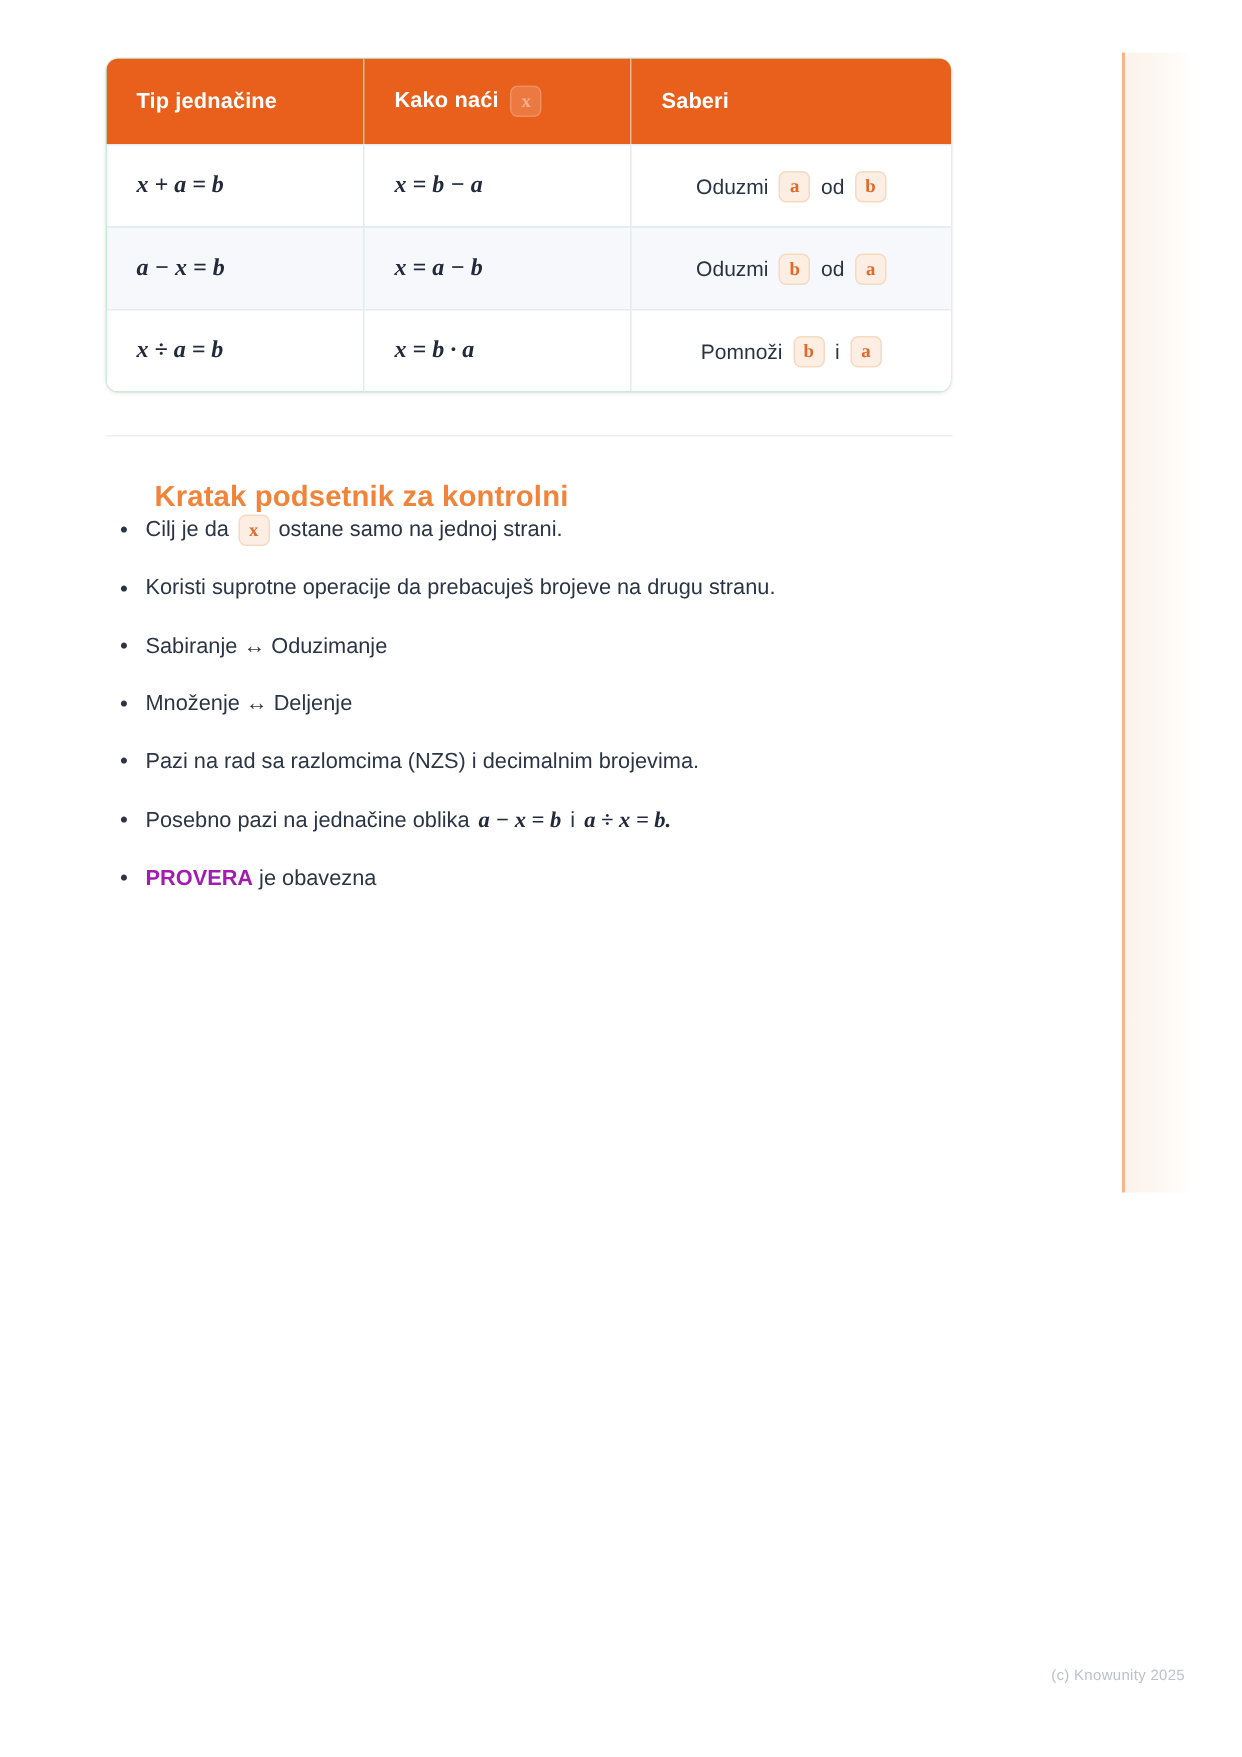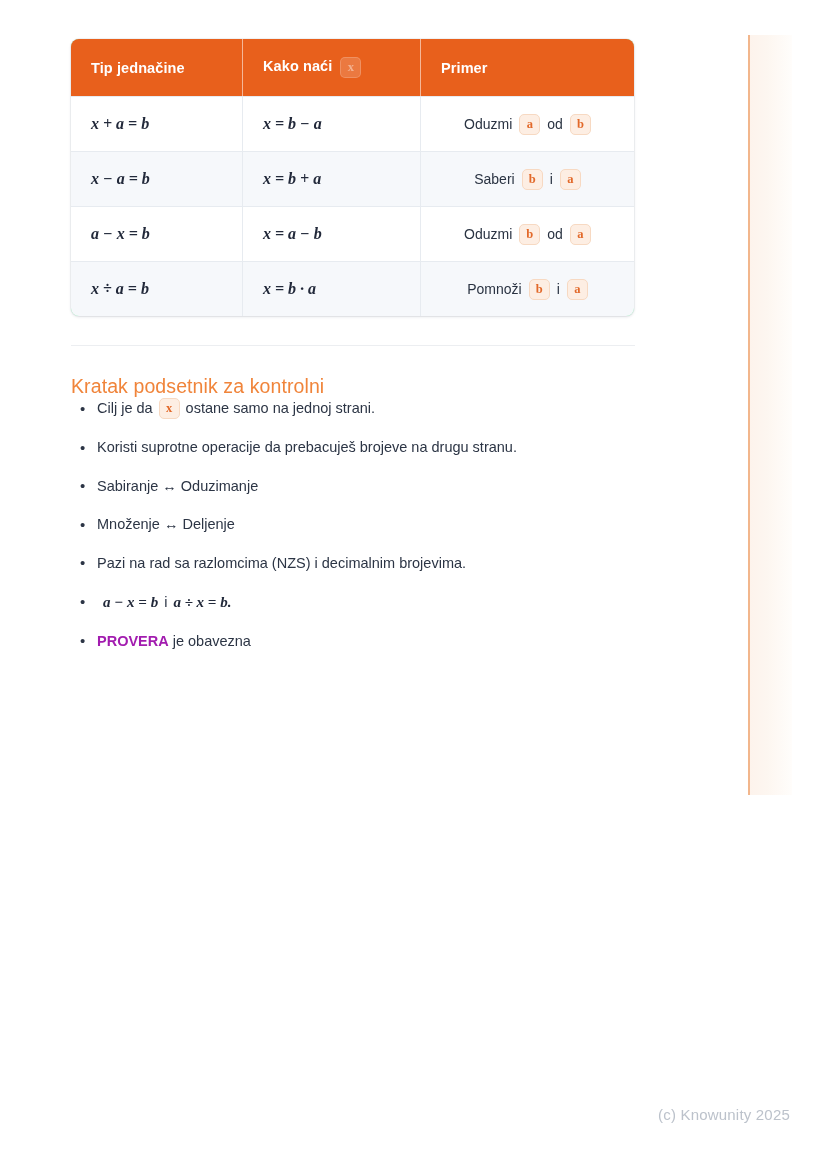"Primer" span { text: Primer -> Saberi }
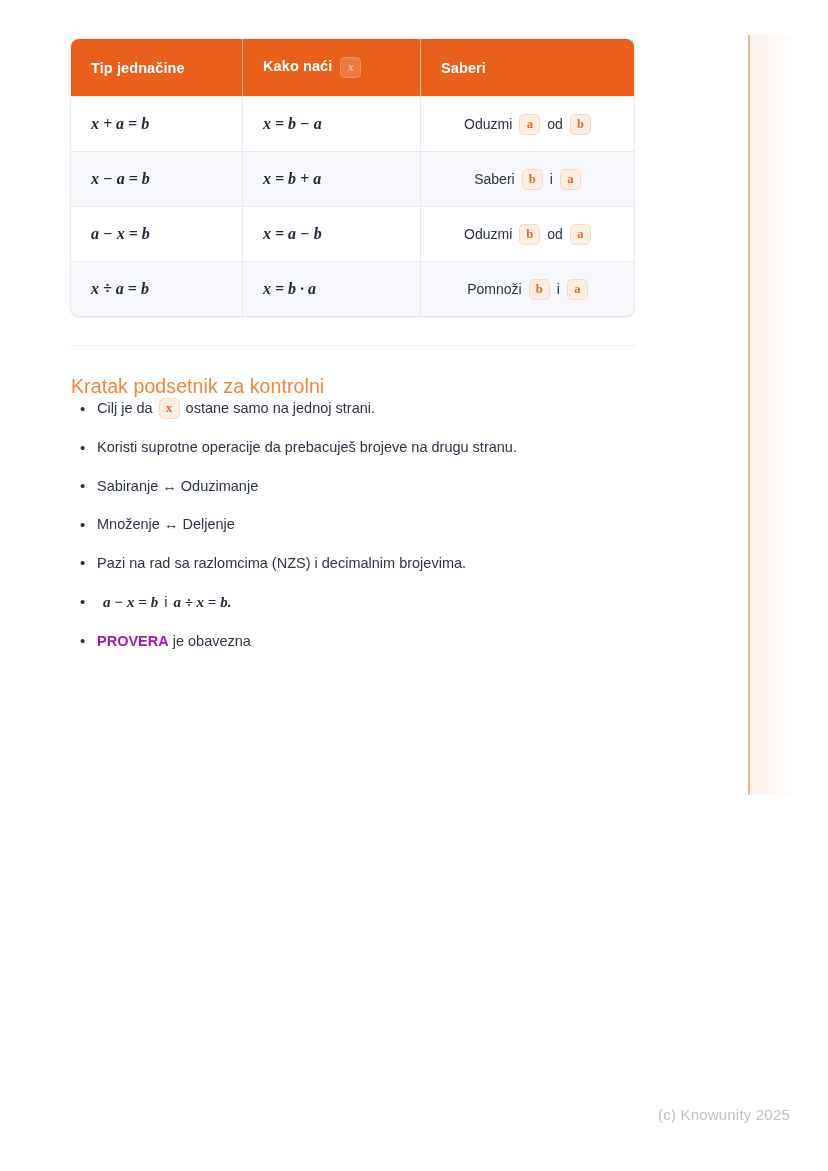"x − a = b" tr { html: <tr> <td> <span>x − a = b</span> </td> <td> <span>x = b + a</span> </td> <td> <span> <span>Saberi</span> <span>b</span> <span>i</span> <span>a</span> </span> </td> </tr> -> none }
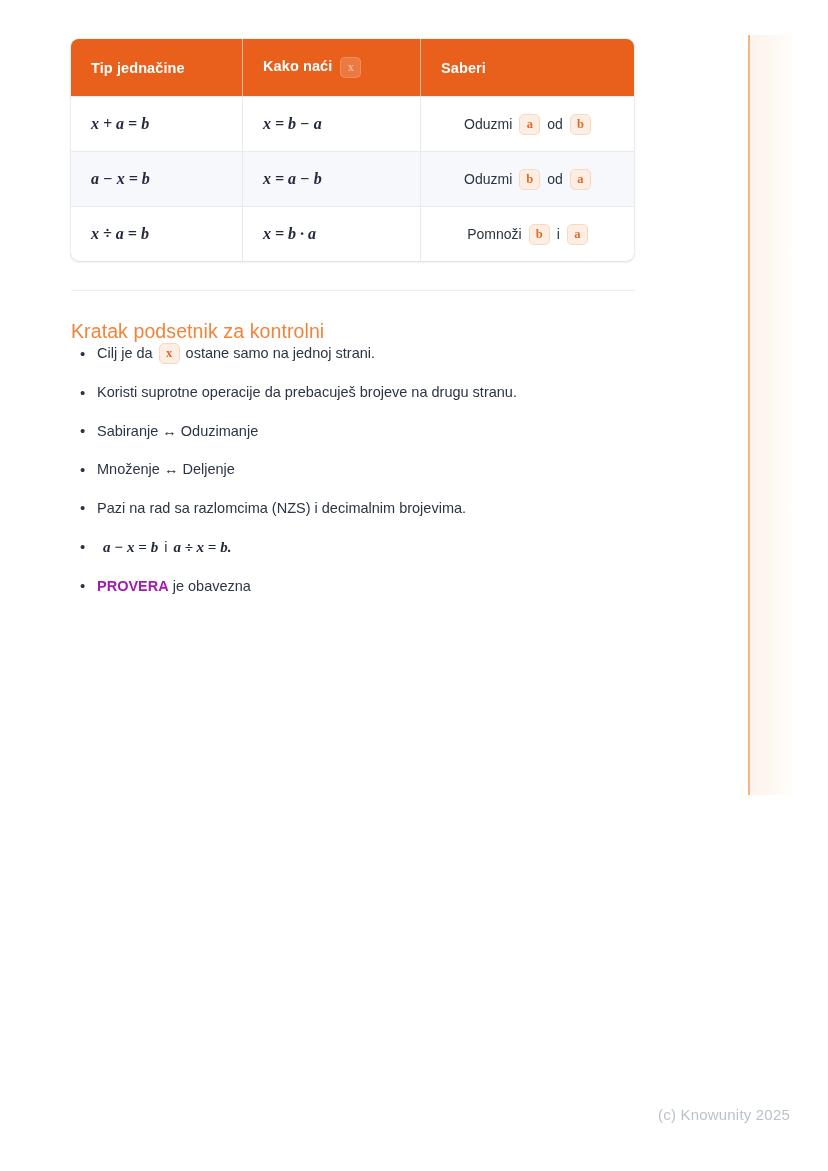"Kratak podsetnik za kontrolni" .section-title { font-weight: normal -> bold; margin-left: none -> 32px }
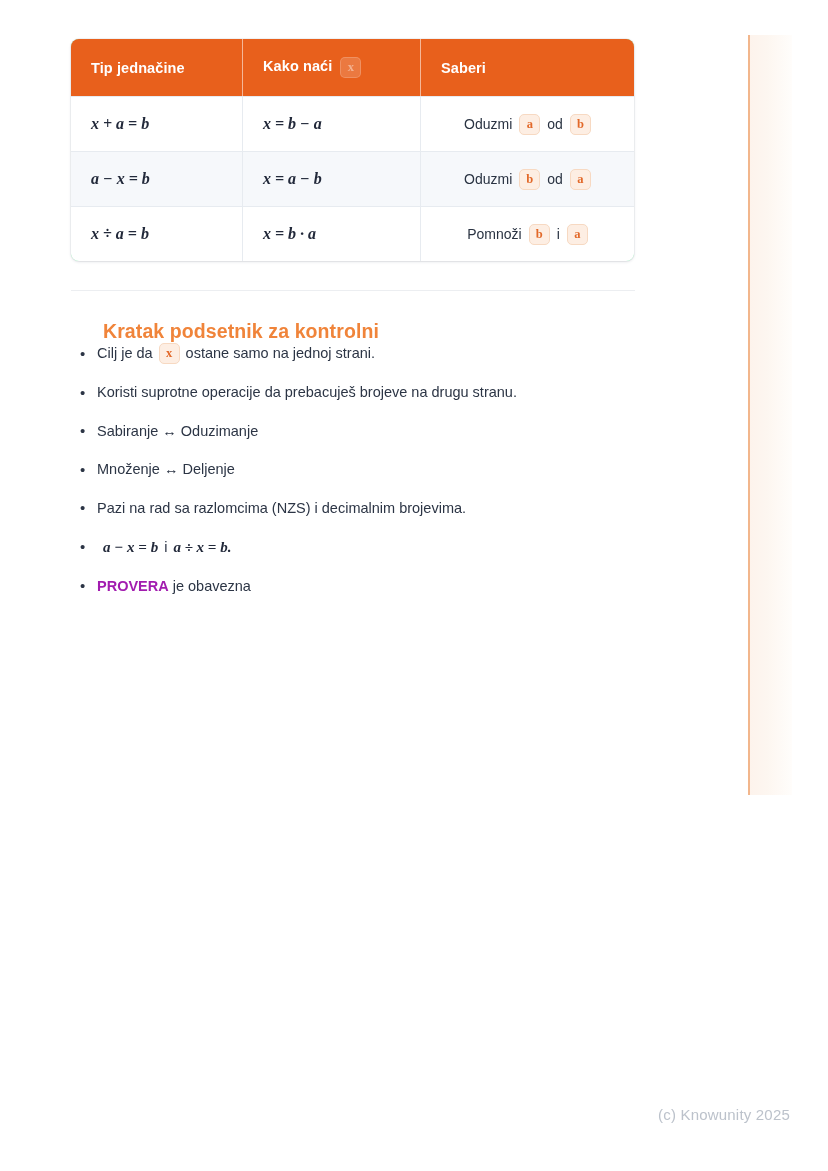"Posebno pazi na jednačine oblika" span { html: none -> <span>Posebno pazi na jednačine oblika</span> }
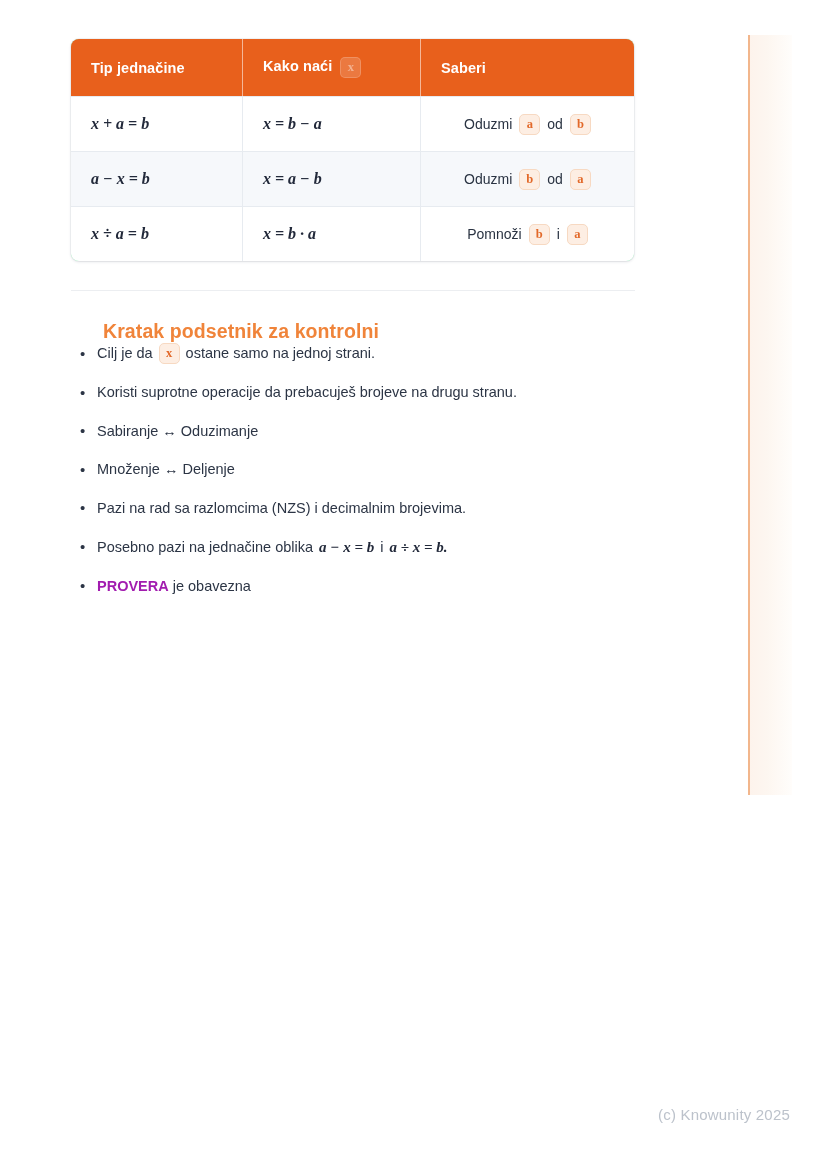"(c) Knowunity 2025" .footer { font-size: 15px -> 10px }
